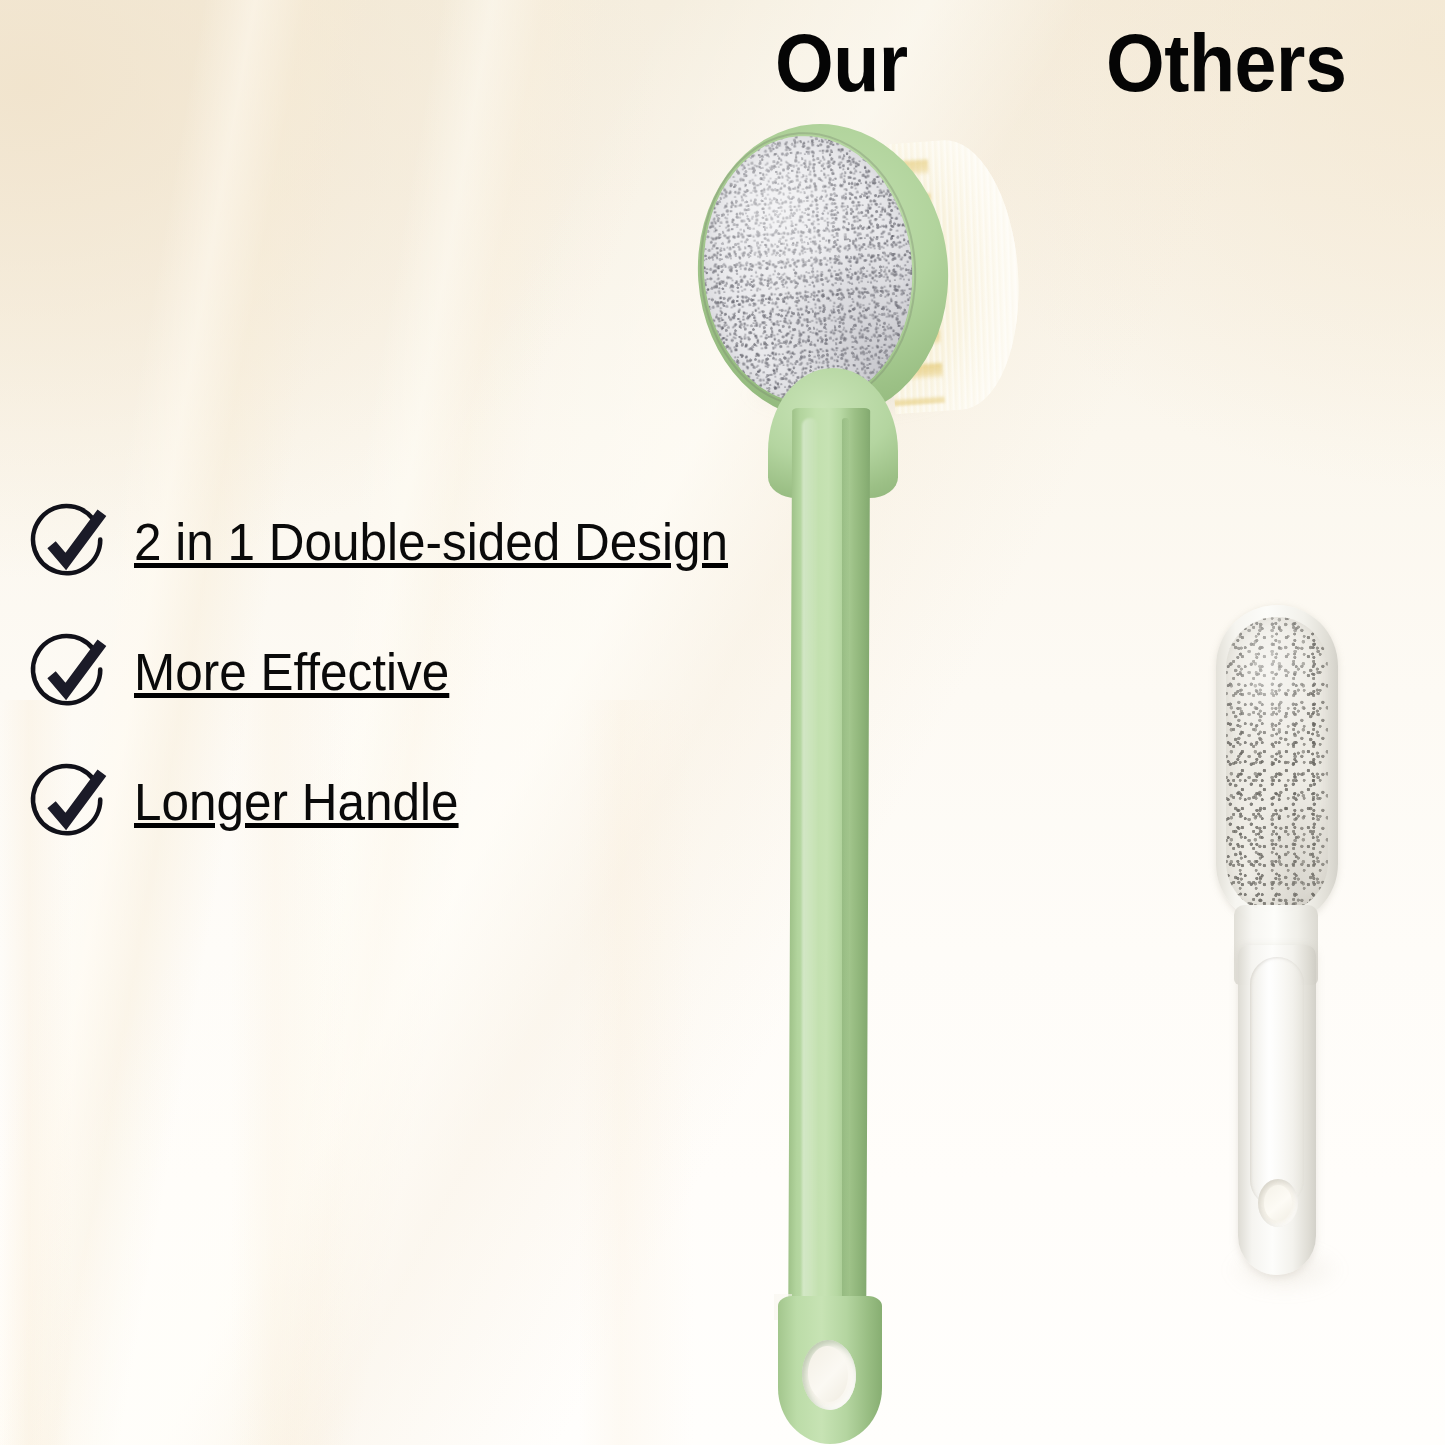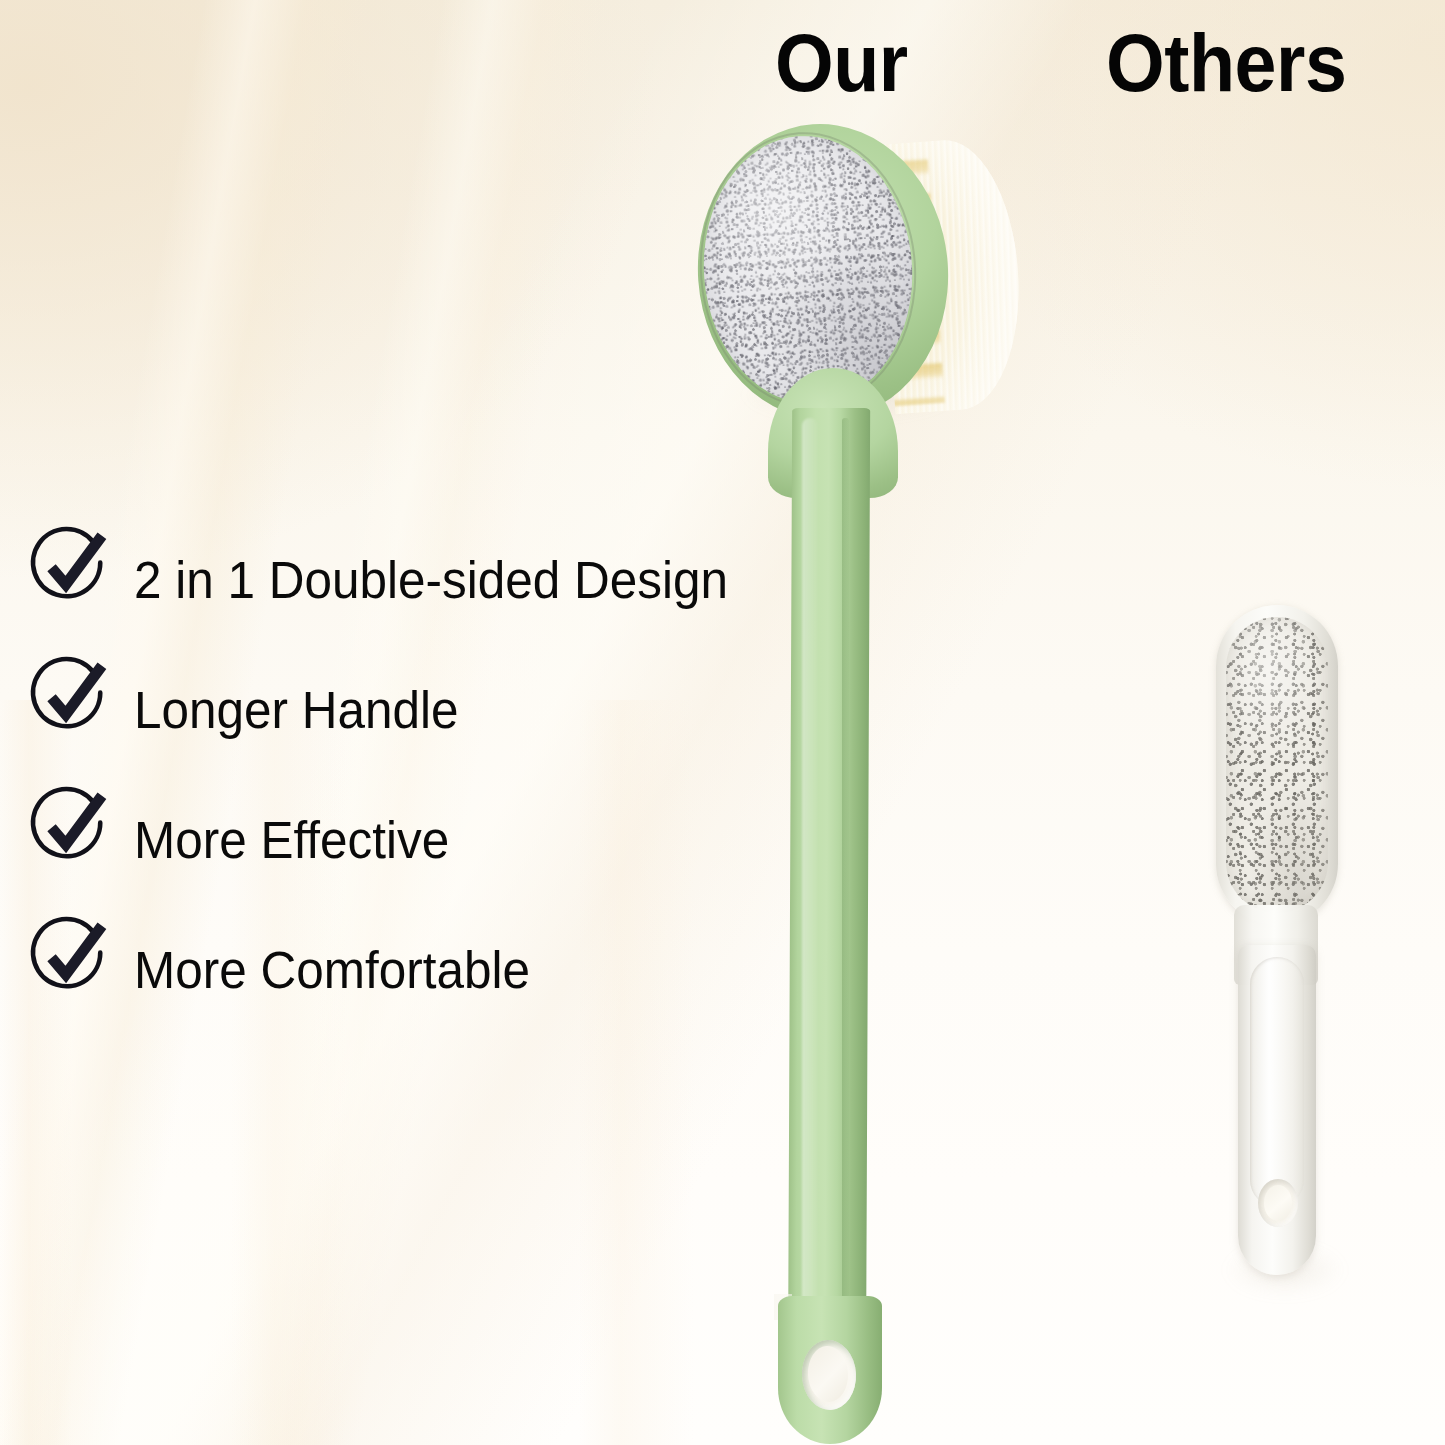"2 in 1 Double-sided Design" .feature-row { align-items: flex-end -> center; text-decoration: none -> underline }
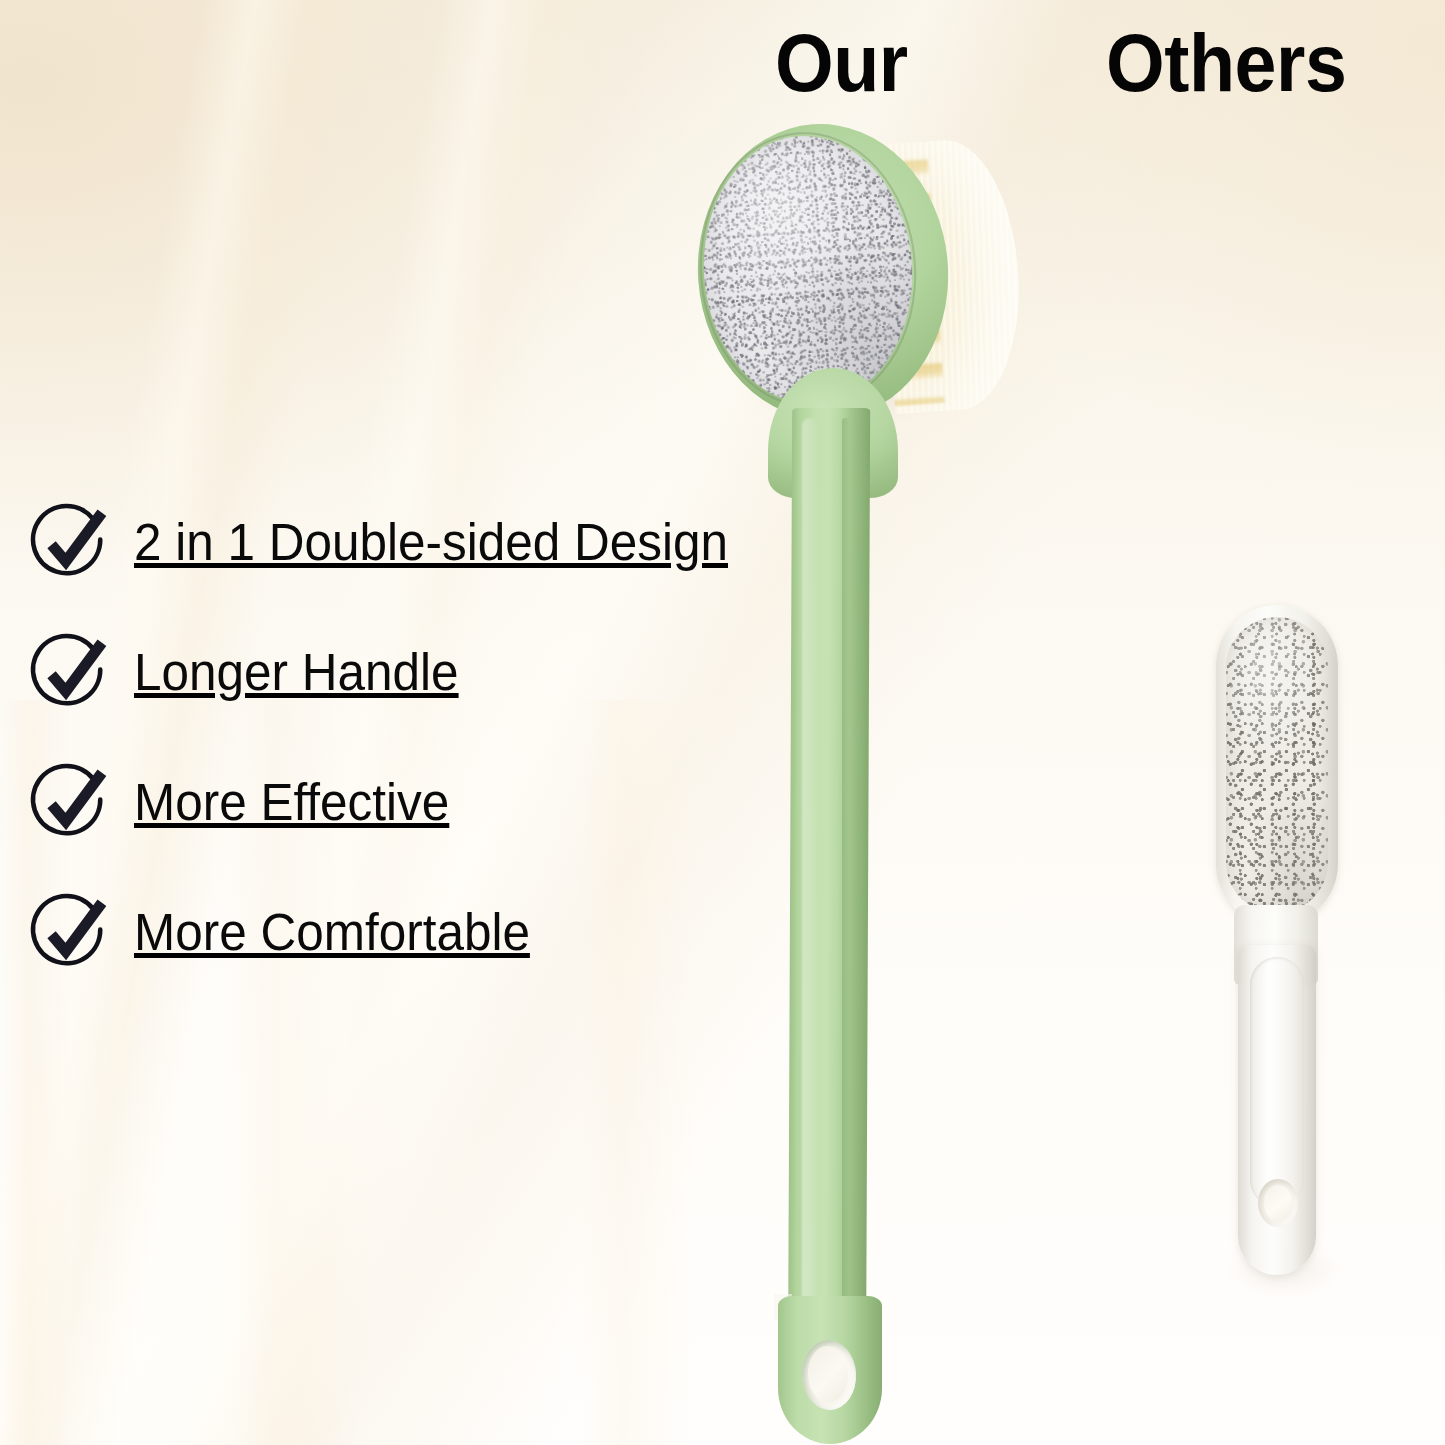"Longer Handle" div.feature-row { order: before "More Effective" -> after "More Effective" }
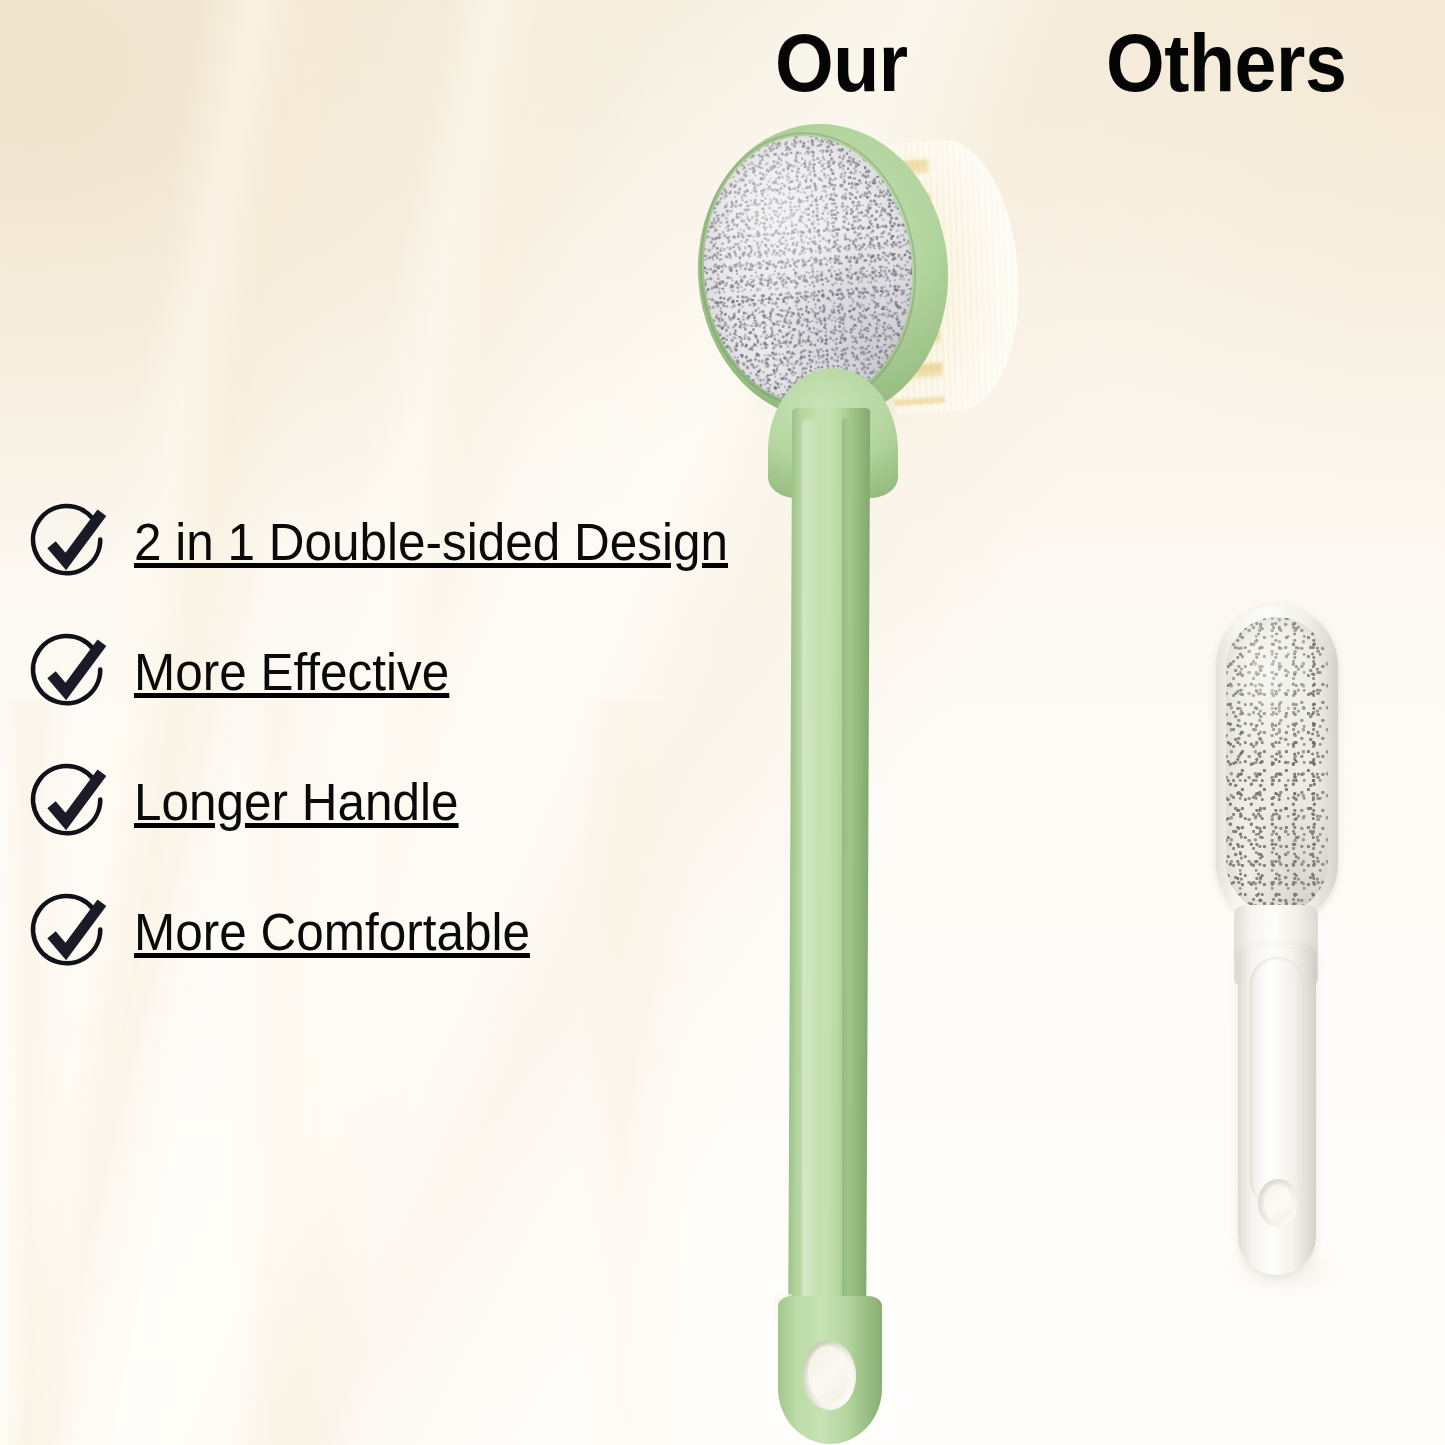"More Comfortable" div.feature-row { html: <div> <span> <svg> <path></path> <path></path> </svg> </span> <span>More Comfortable</span> </div> -> none }
